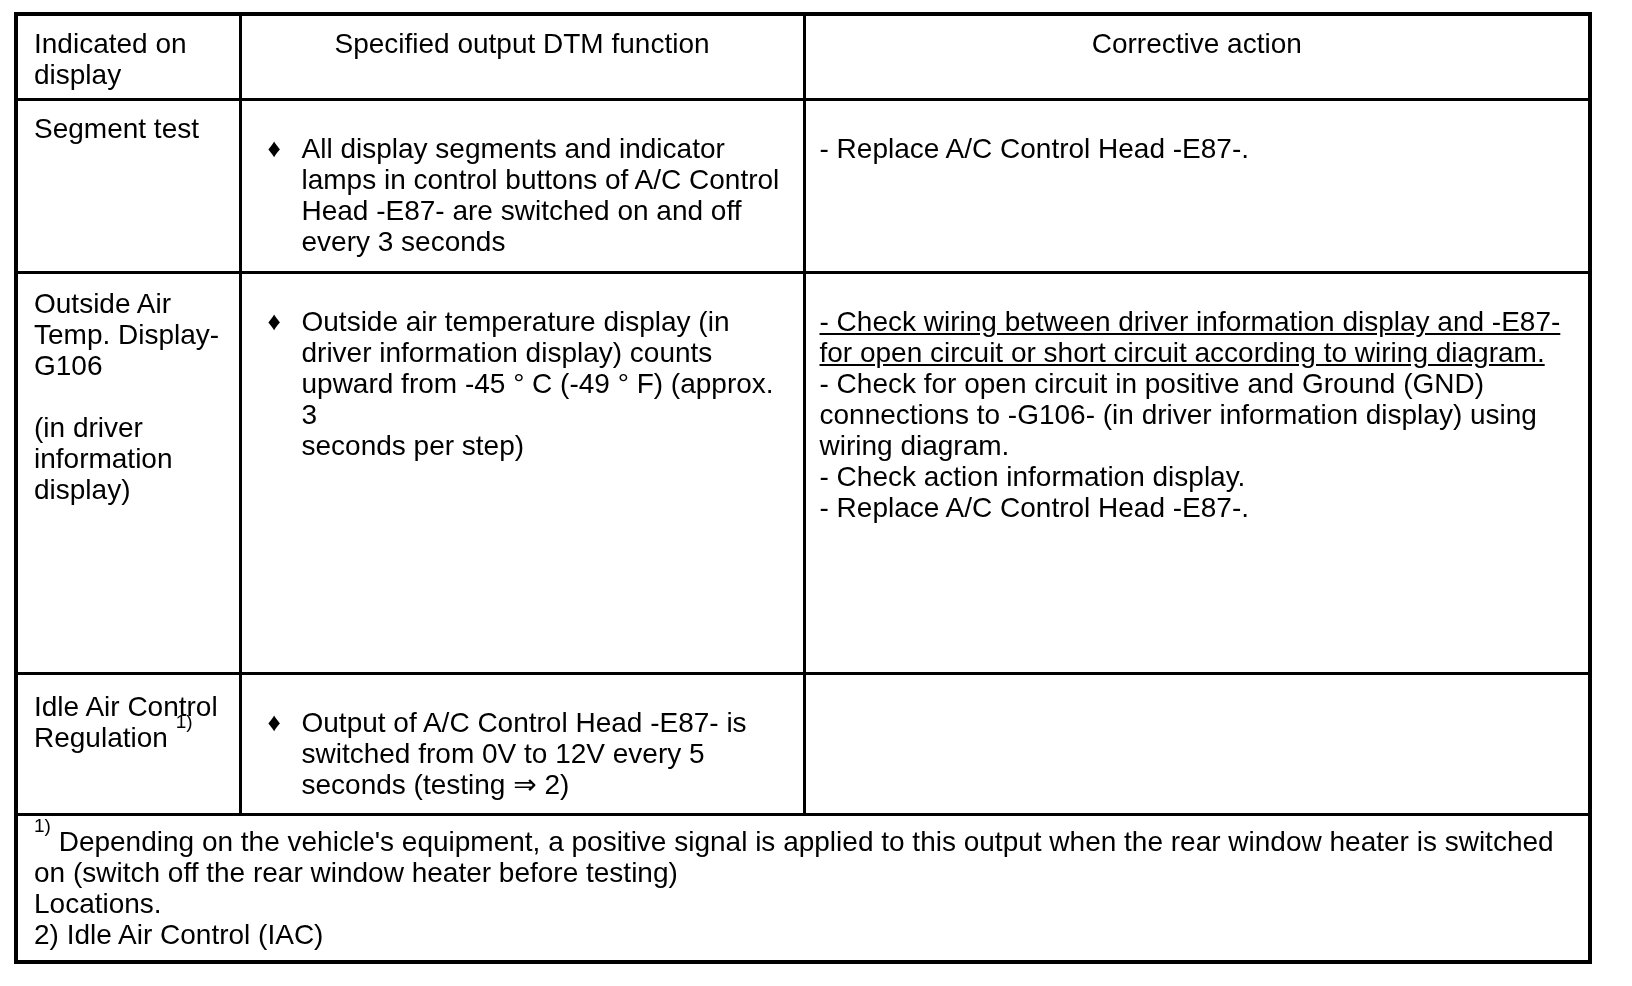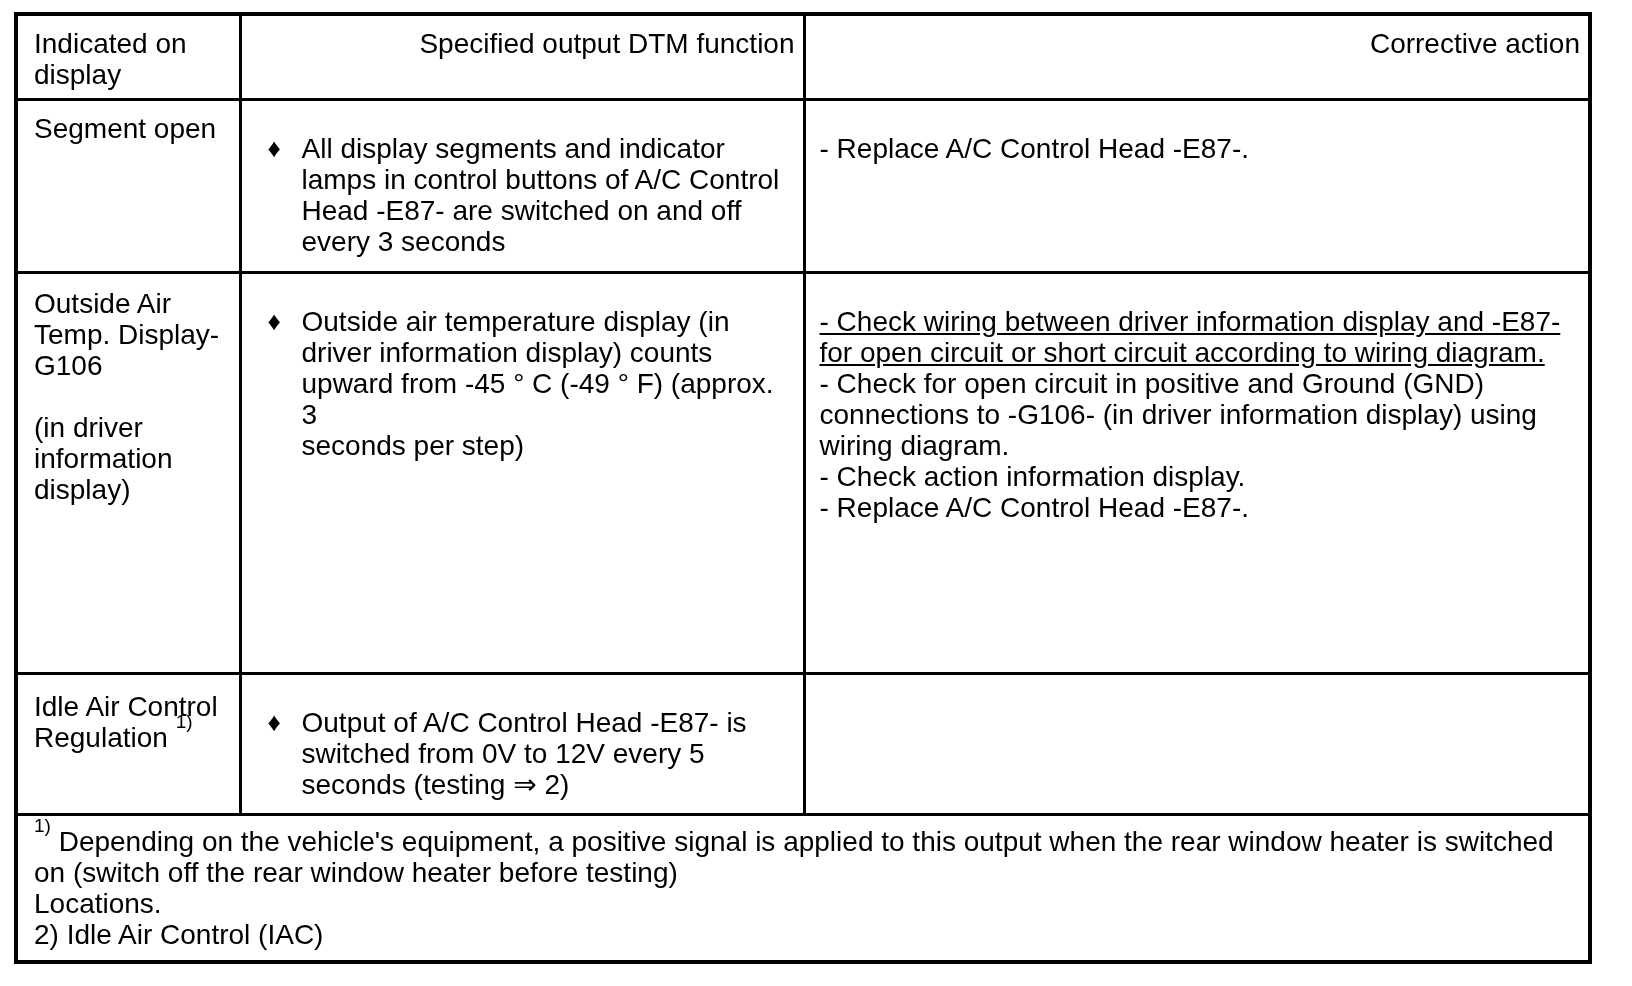"Specified output DTM function" th.h-center { text-align: right -> center }
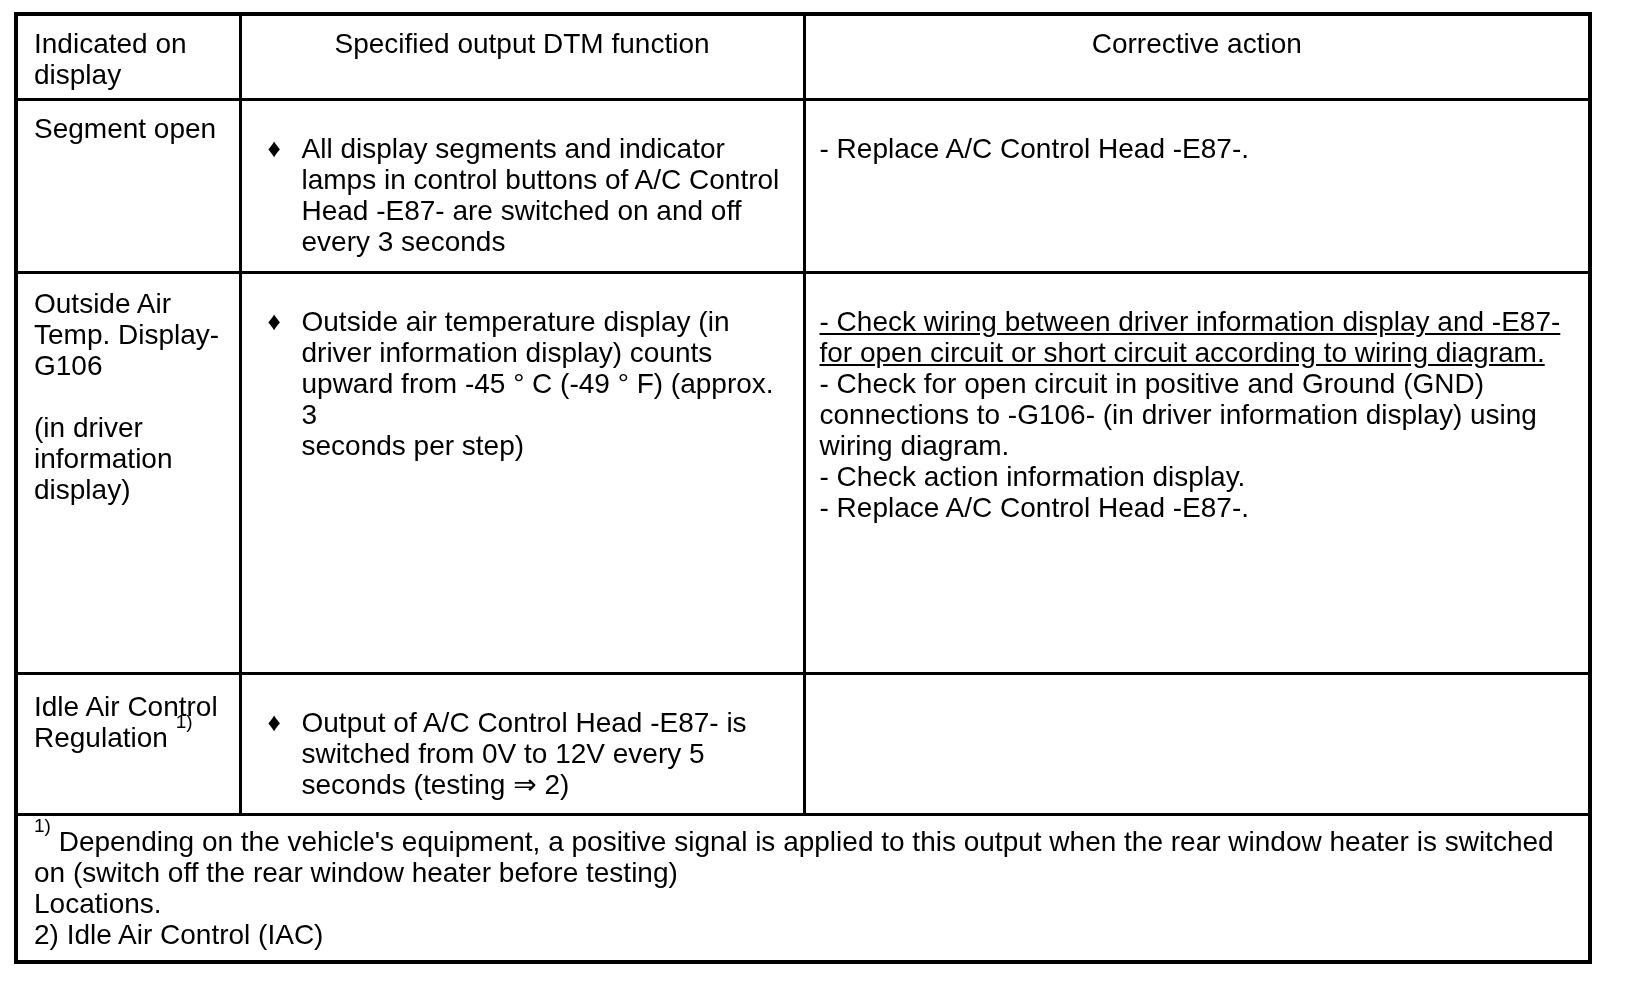"Segment open" span.bind-text { text: open -> test }
